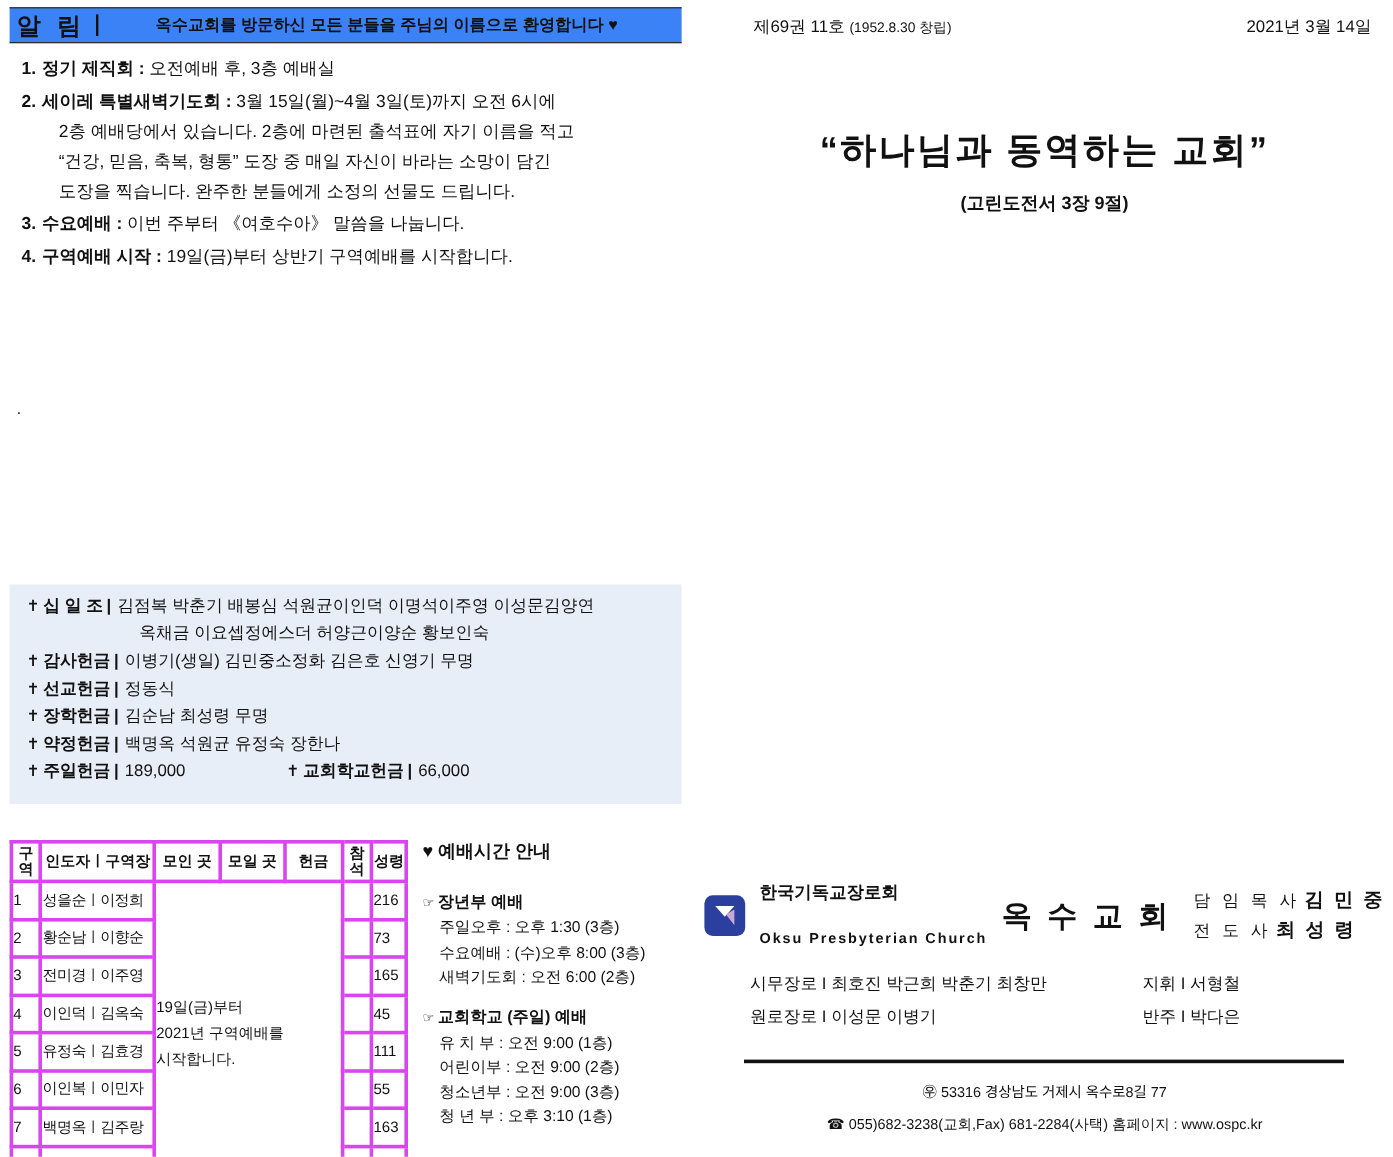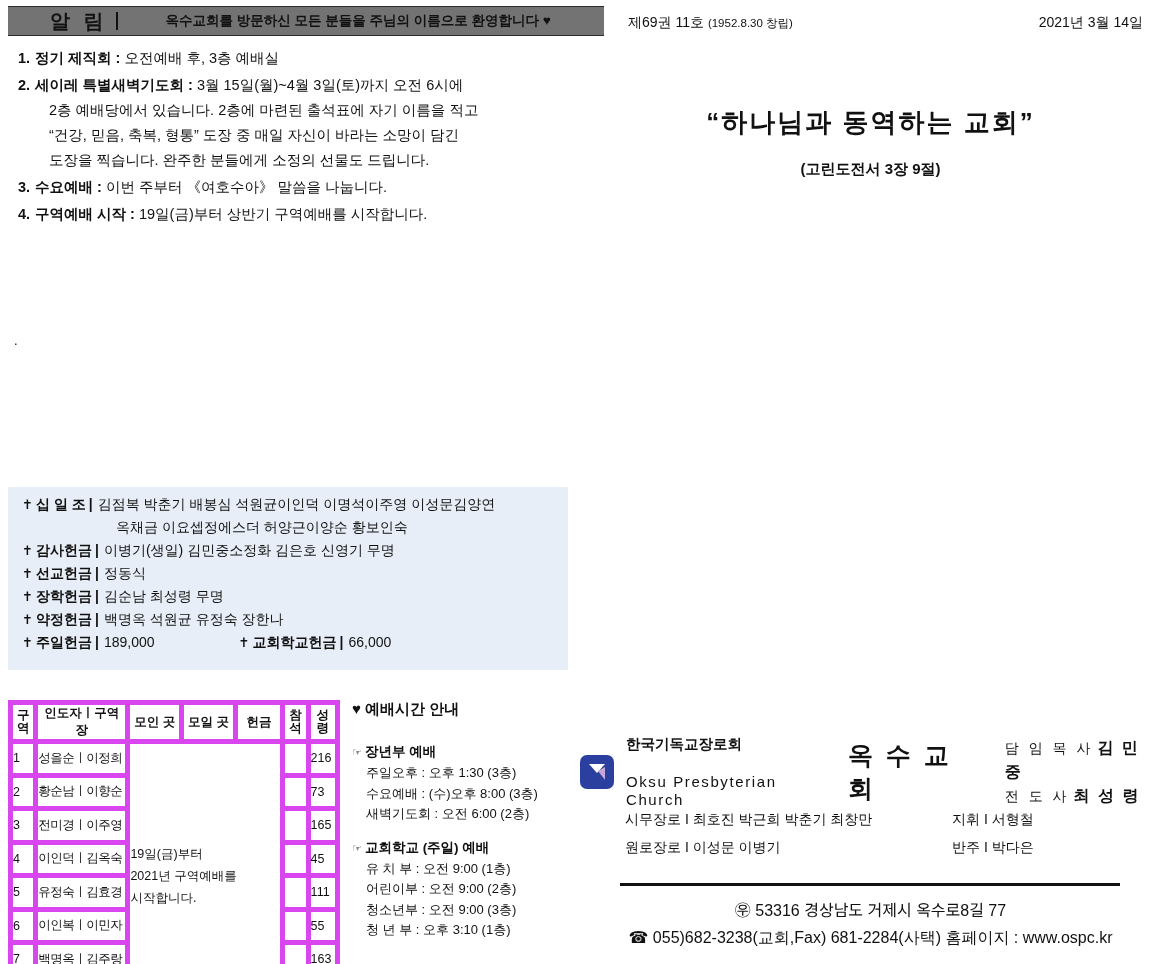"알 림" .notice-head { background: #737373 -> #3b82f6; padding-left: 36px -> none }
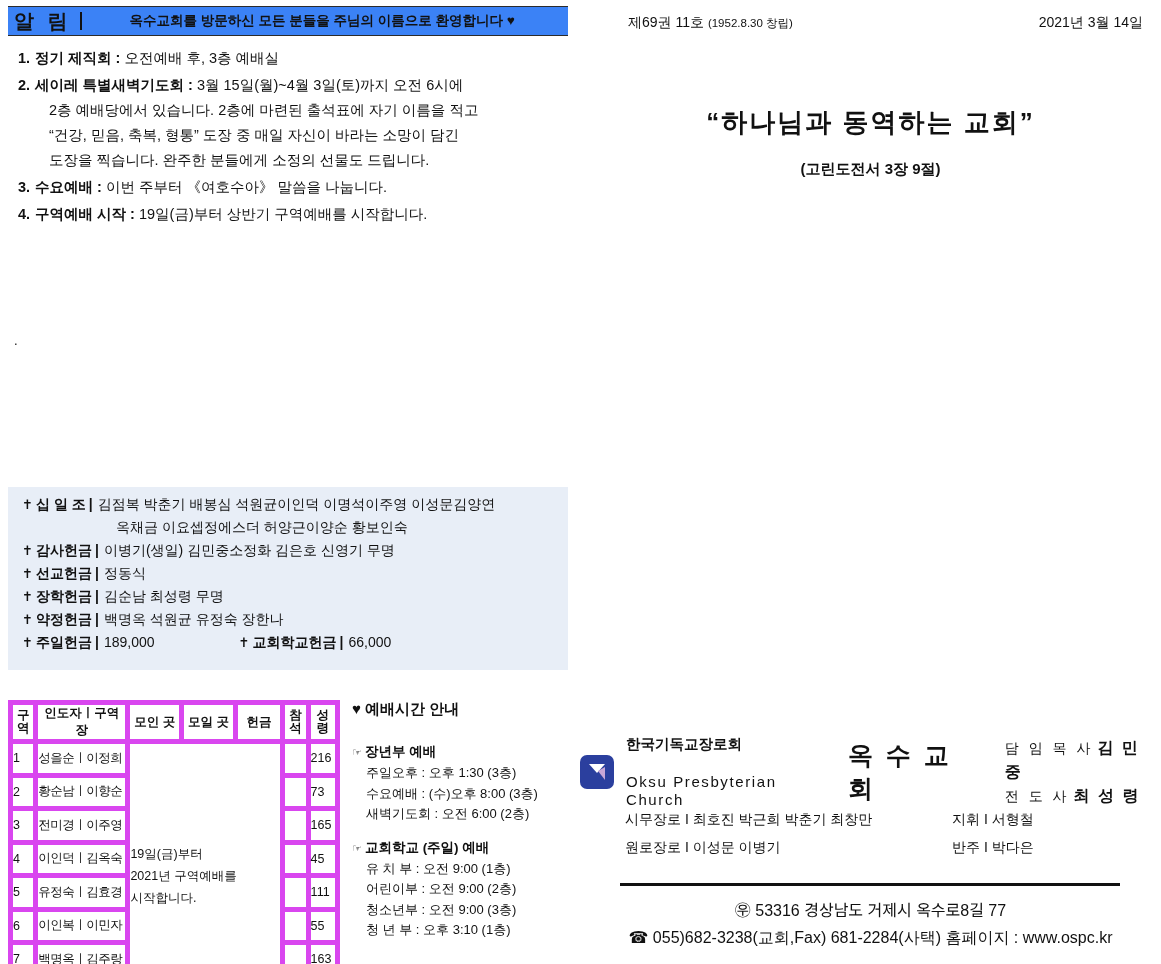"“하나님과 동역하는 교회”" .slogan { font-size: 26px -> 30px }
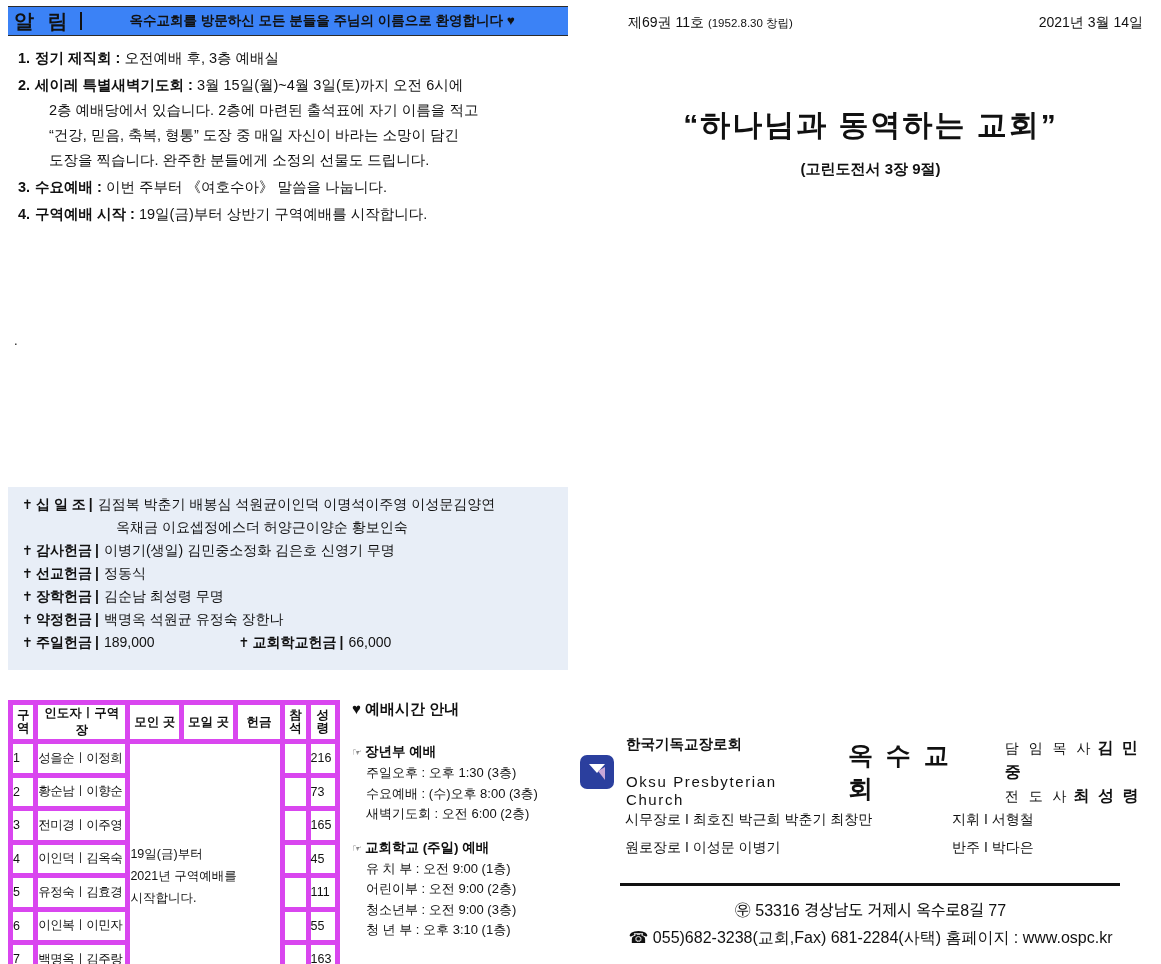"구역" table.gu th,table.gu td { border: 5px solid #d946ef -> 3px solid #d946ef }
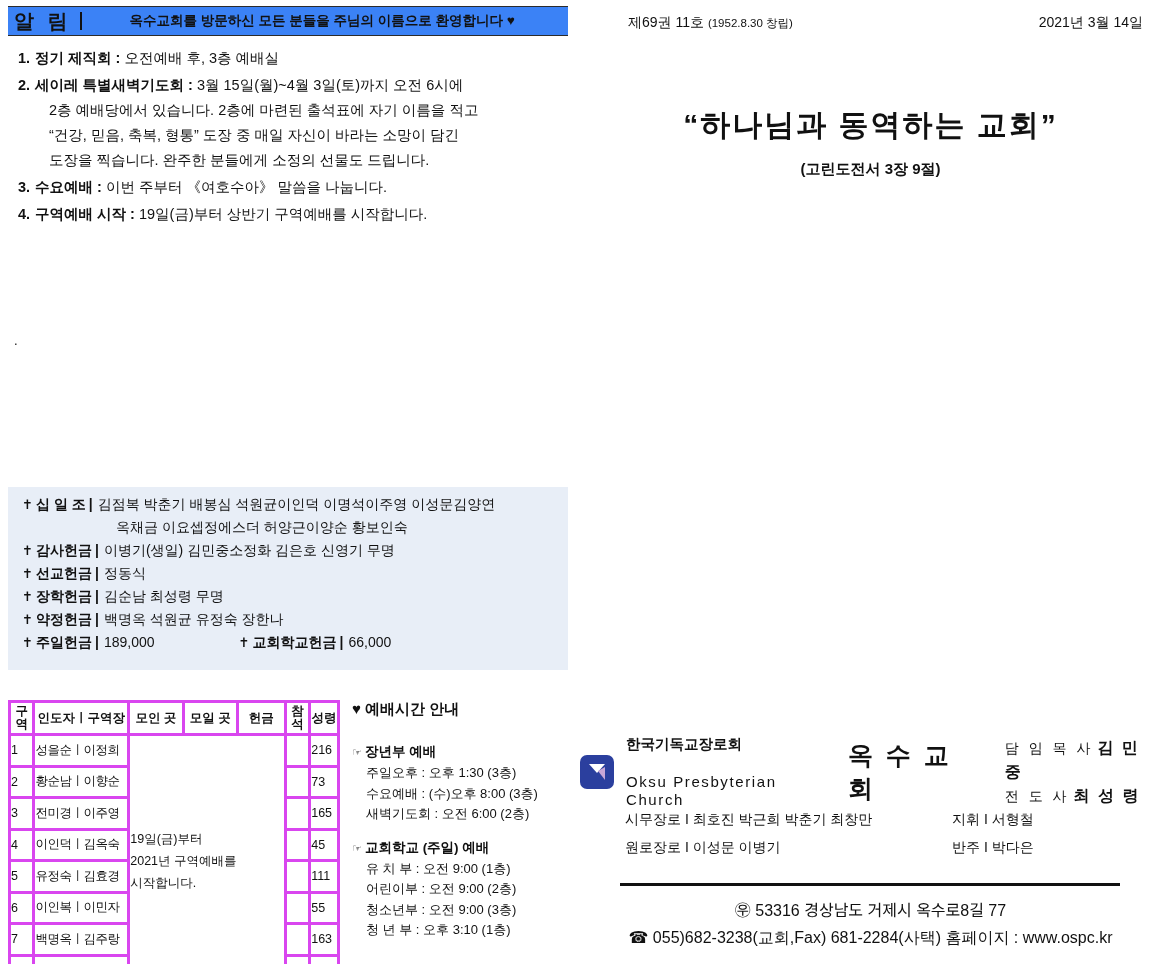"Oksu Presbyterian Church" .denom .en { font-size: 15px -> 12px; font-weight: normal -> bold }
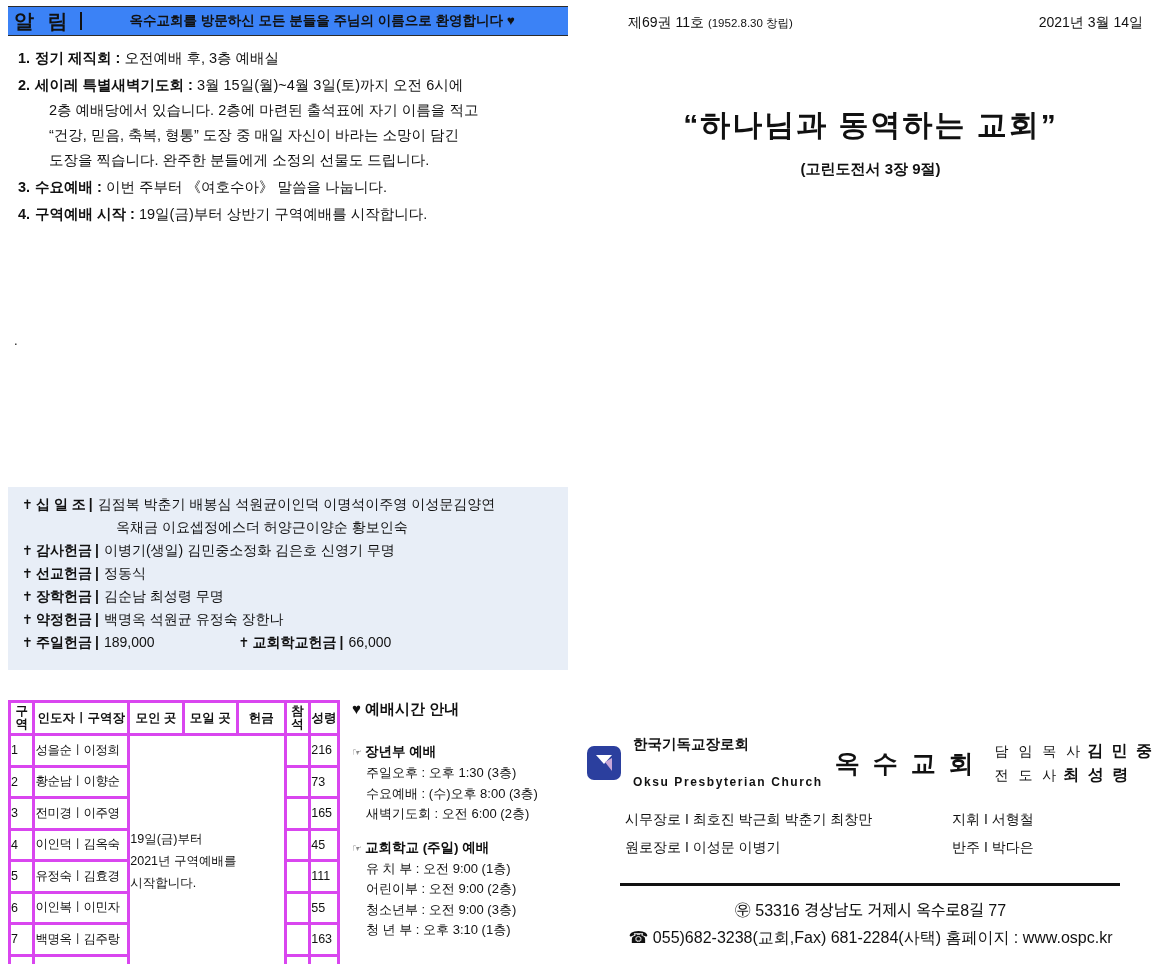"㉾ 53316 경상남도 거제시 옥수로8길" .addr { font-size: 16px -> 12px }
